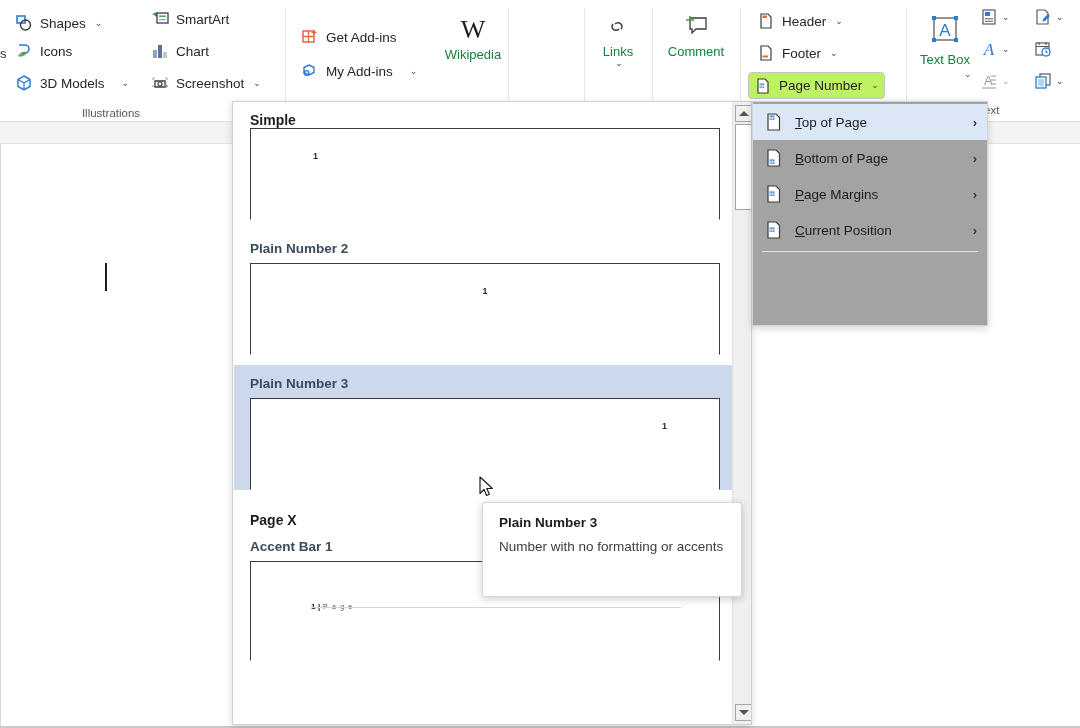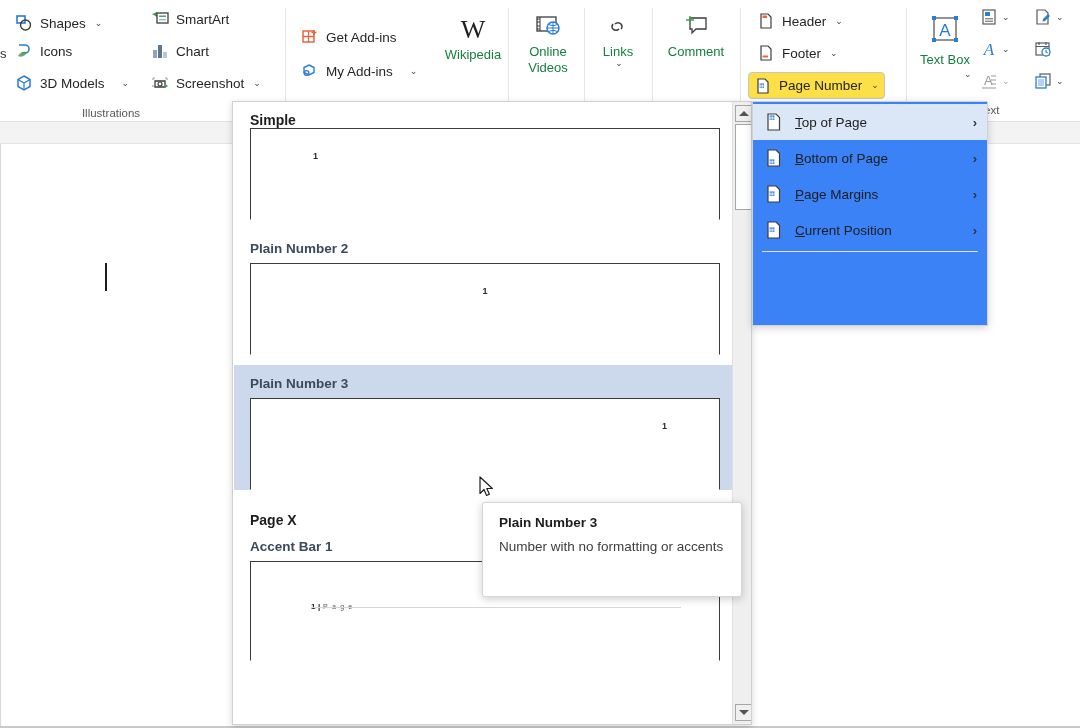"Online Videos" div.bigbtn { html: <div> <span> <svg> <rect></rect> <path></path> <circle></circle> <path></path> </svg> </span> <span>Online Videos</span> </div> -> none }
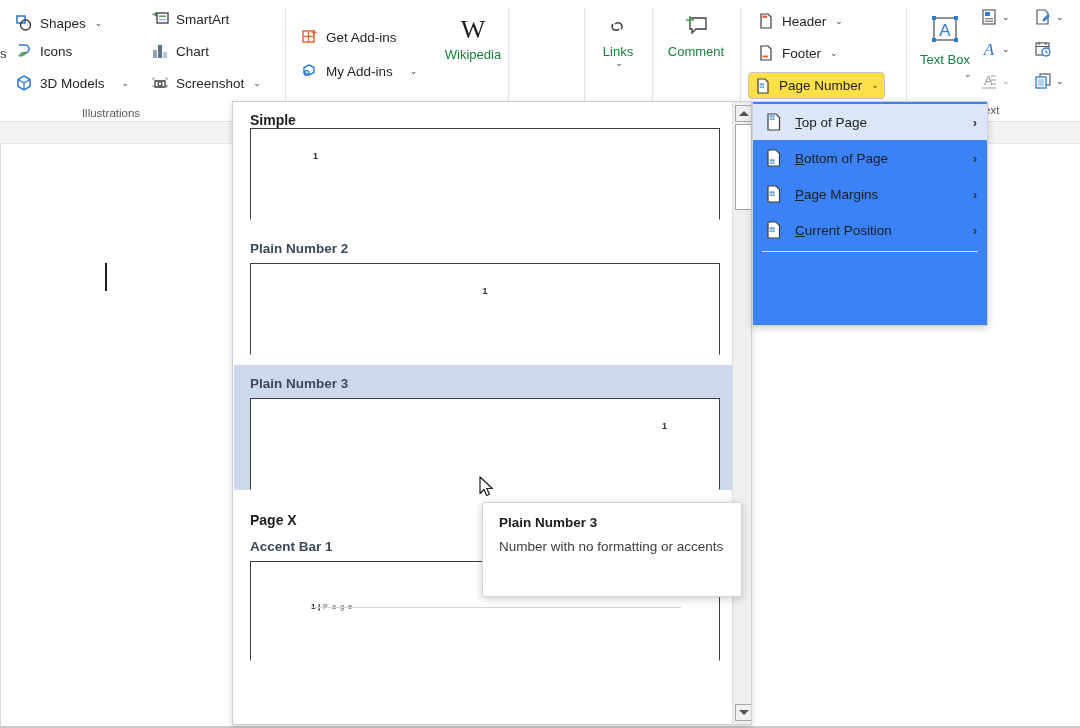"Page Number" .pnbtn { background: #fde047 -> #bef264 }
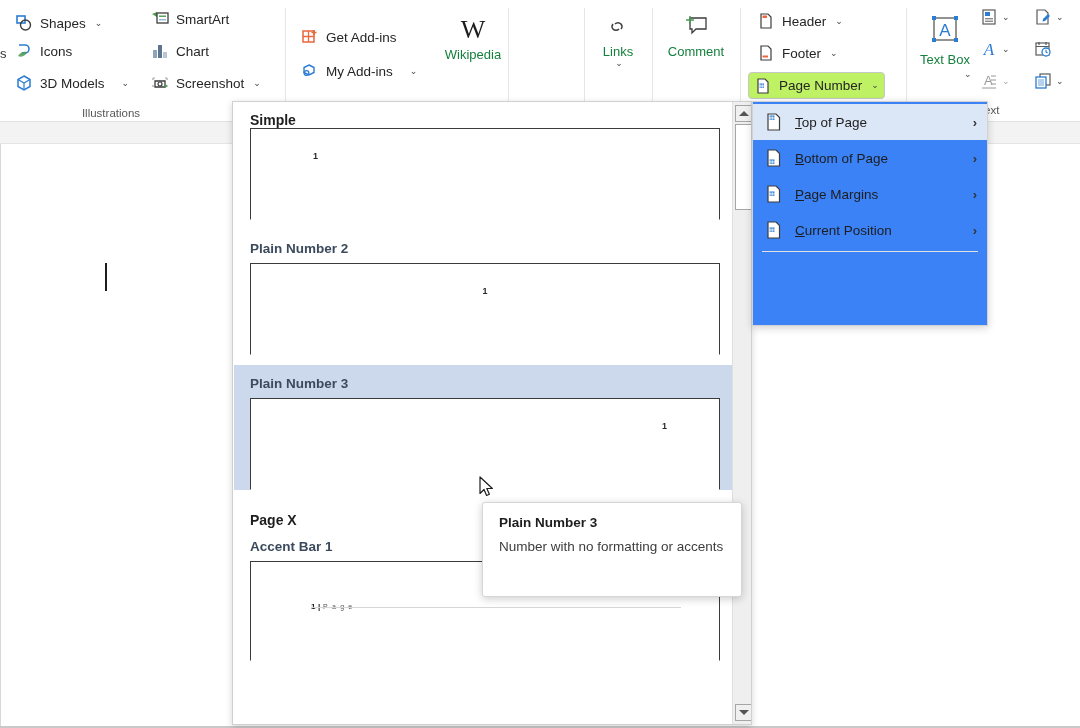"Top of Page" #menu { background: #3b82f6 -> #a3a3a3 }
